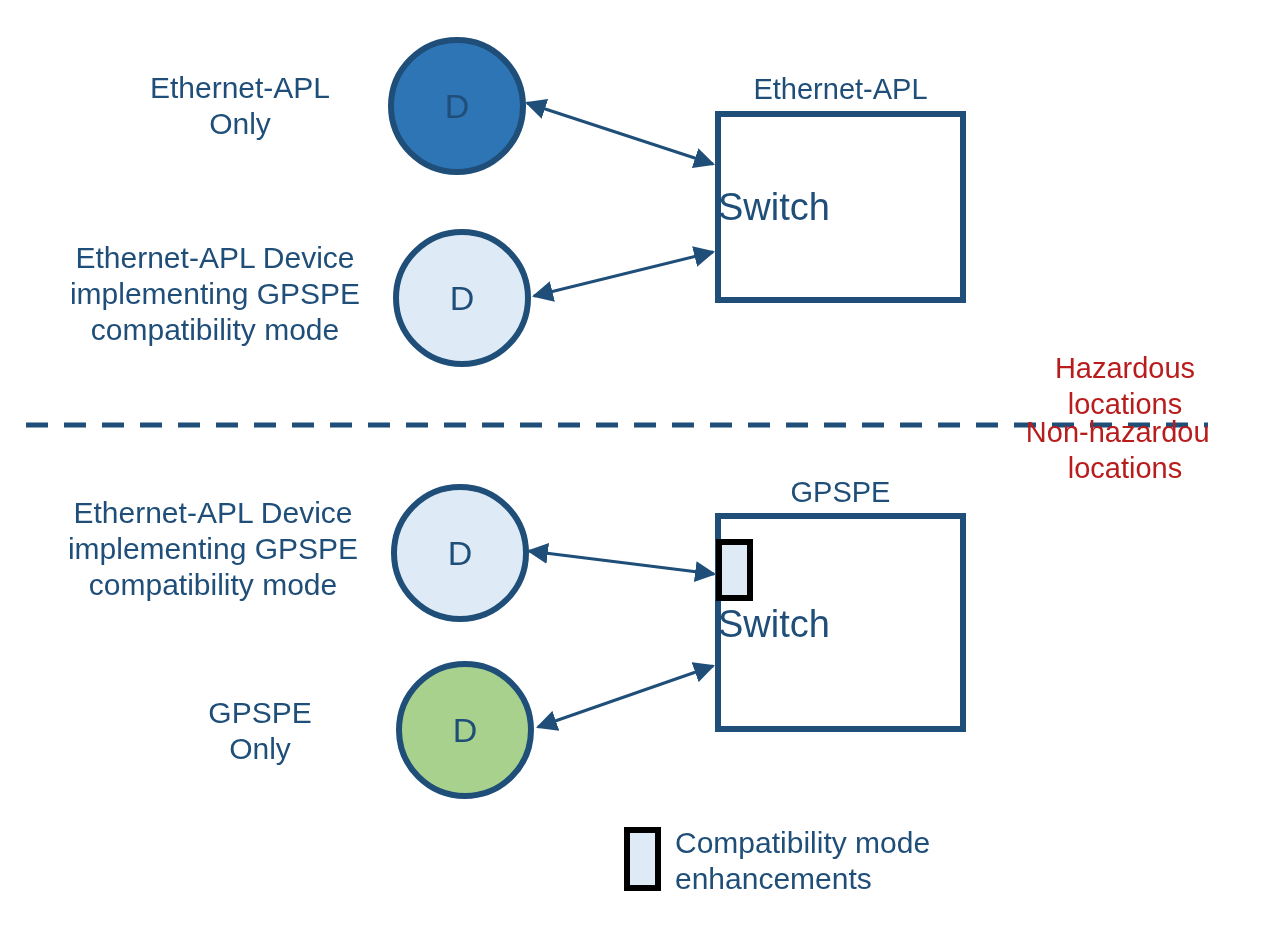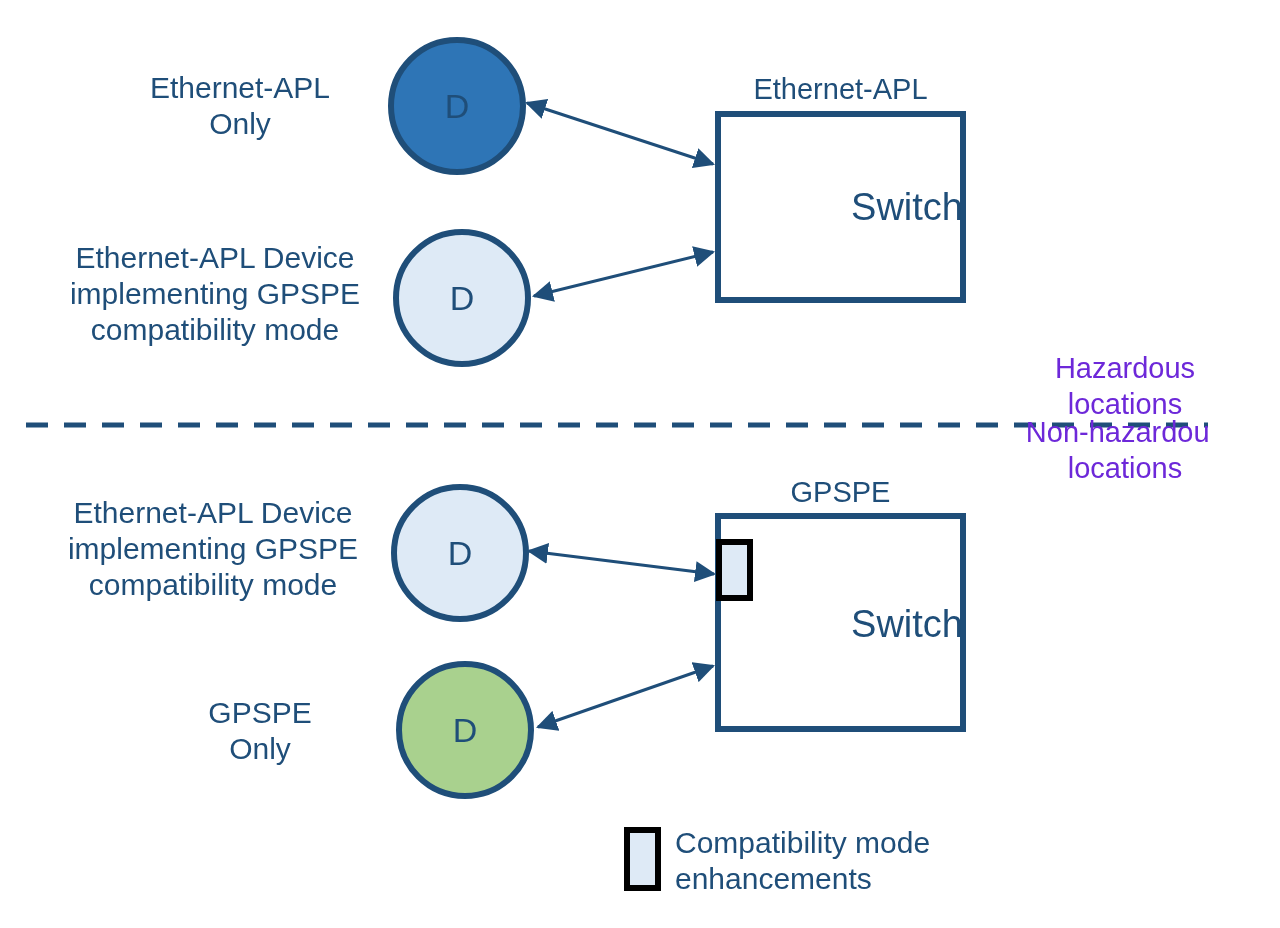"Switch" .box-label { text-align: right -> left }
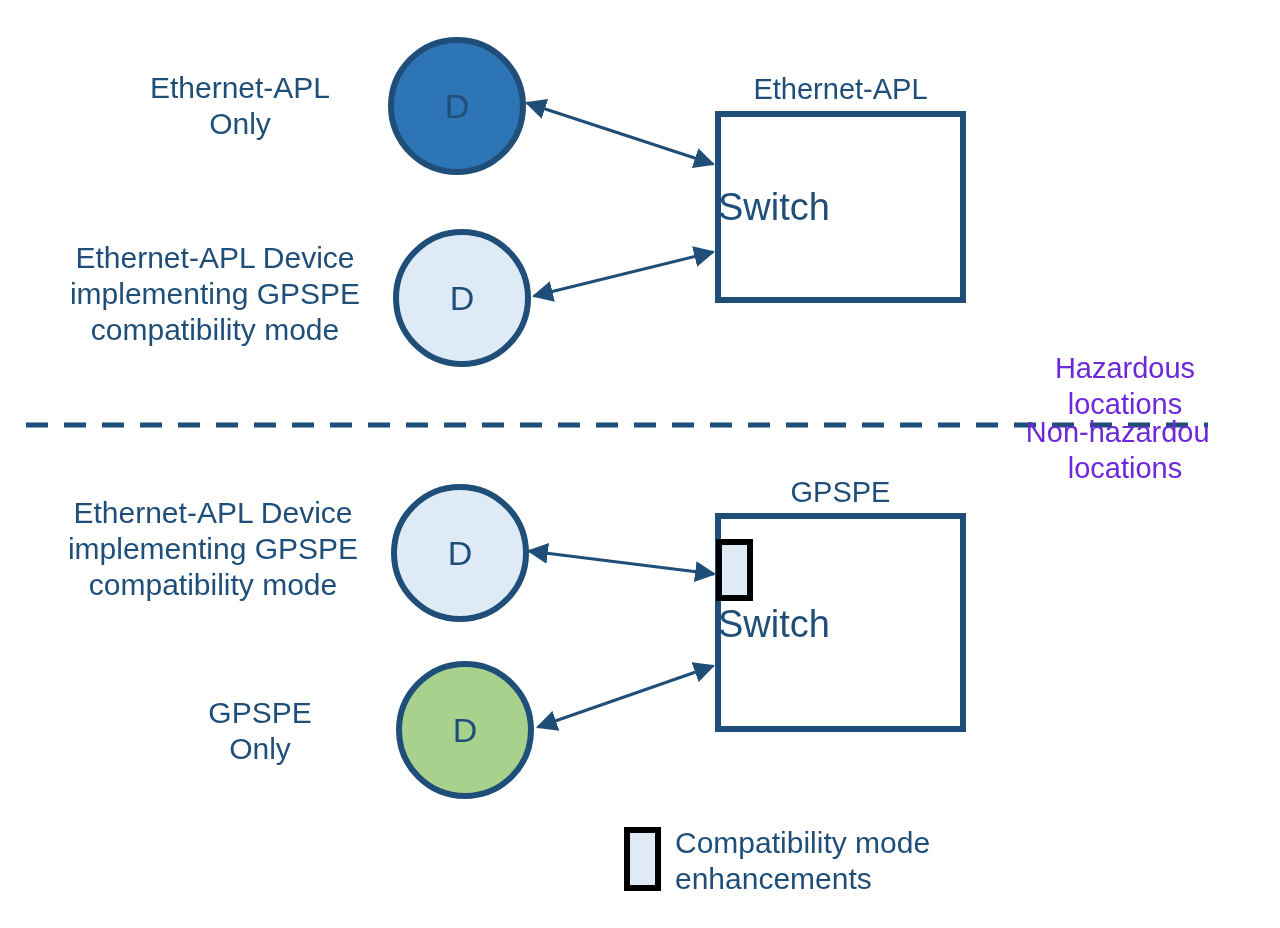"Hazardous" .zone-label { color: #6d28d9 -> #b91c1c }
